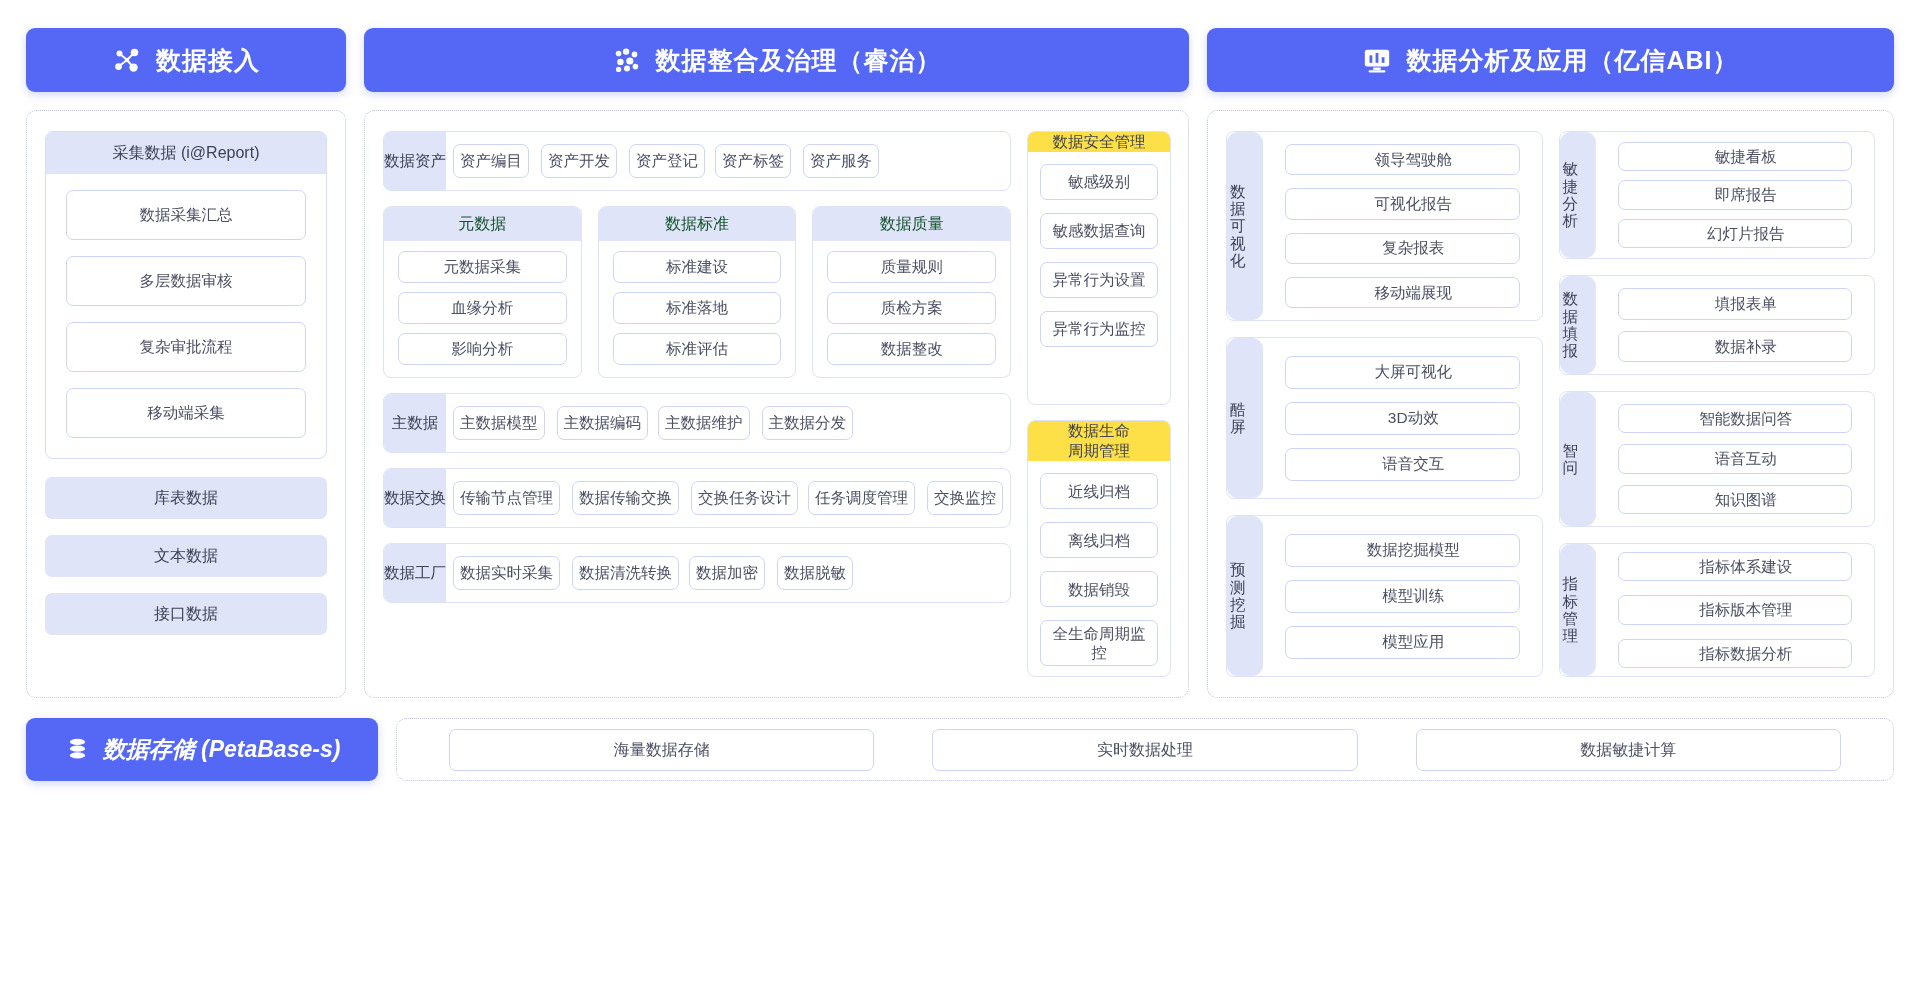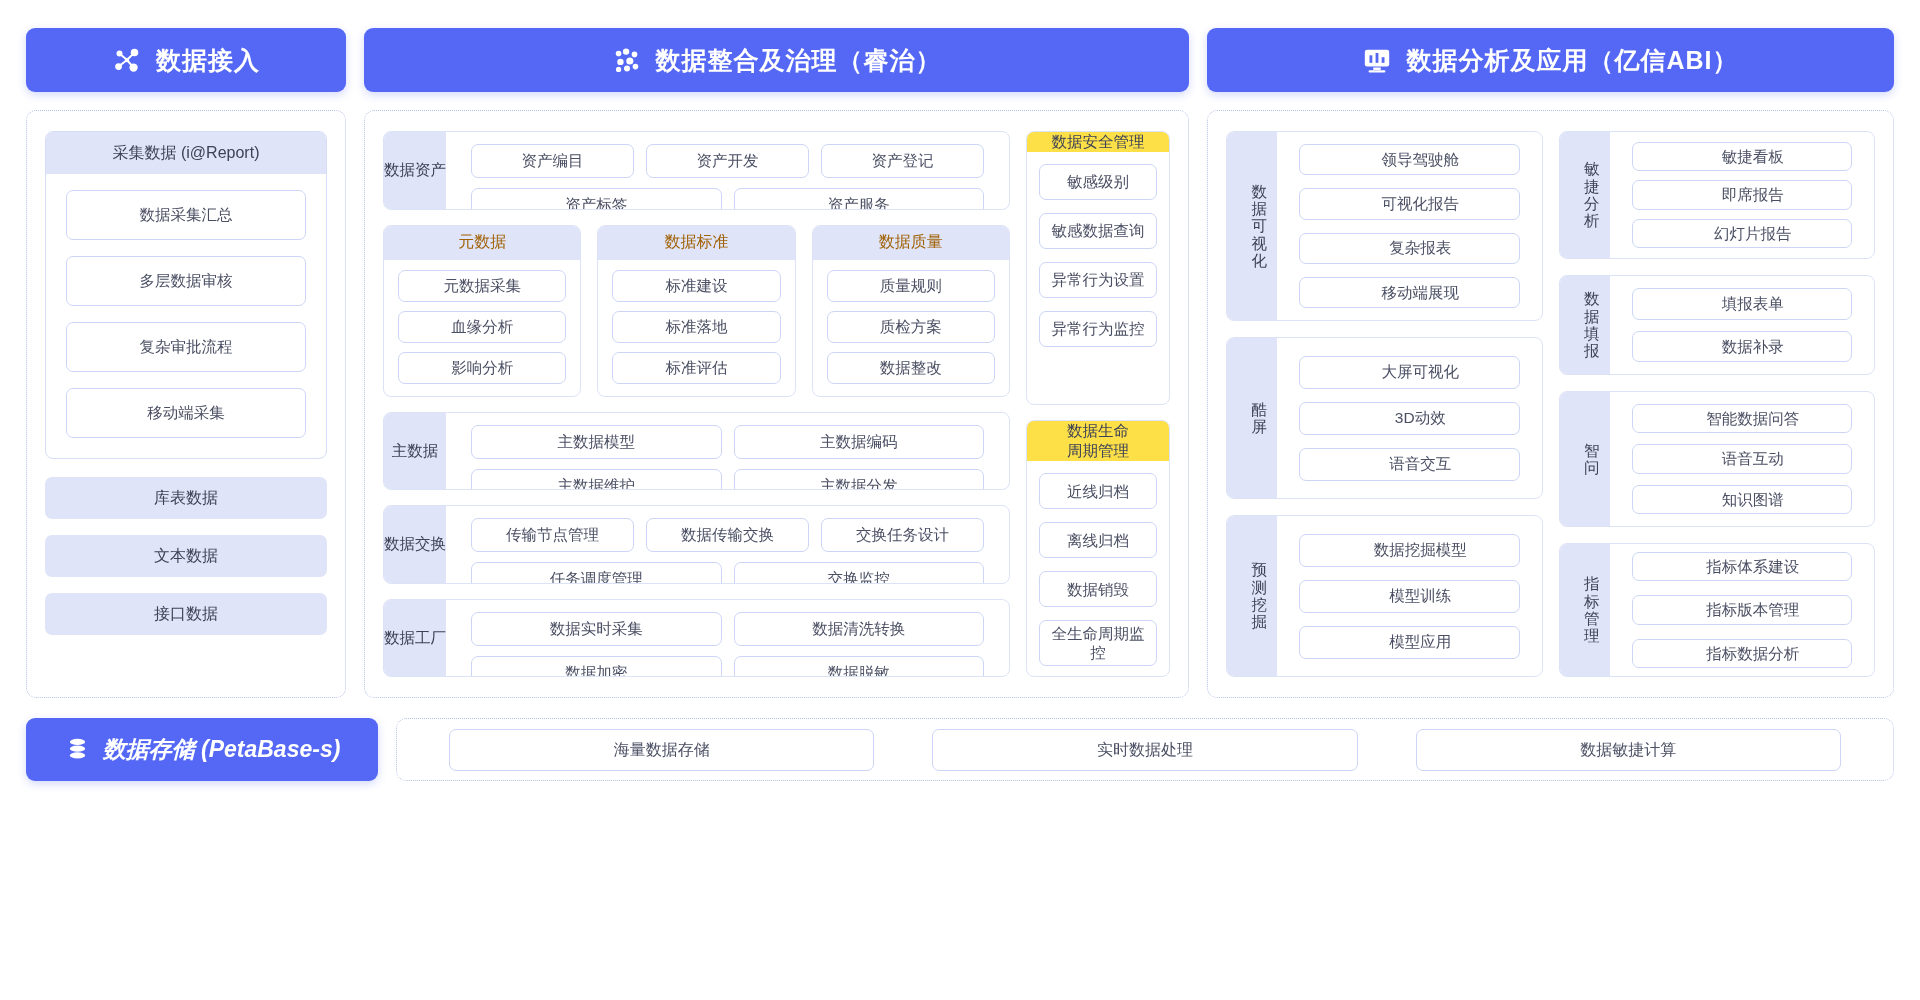"资产编目" .rowblock-items { flex-direction: column -> row; padding: 12px 25px -> 12px 7px }
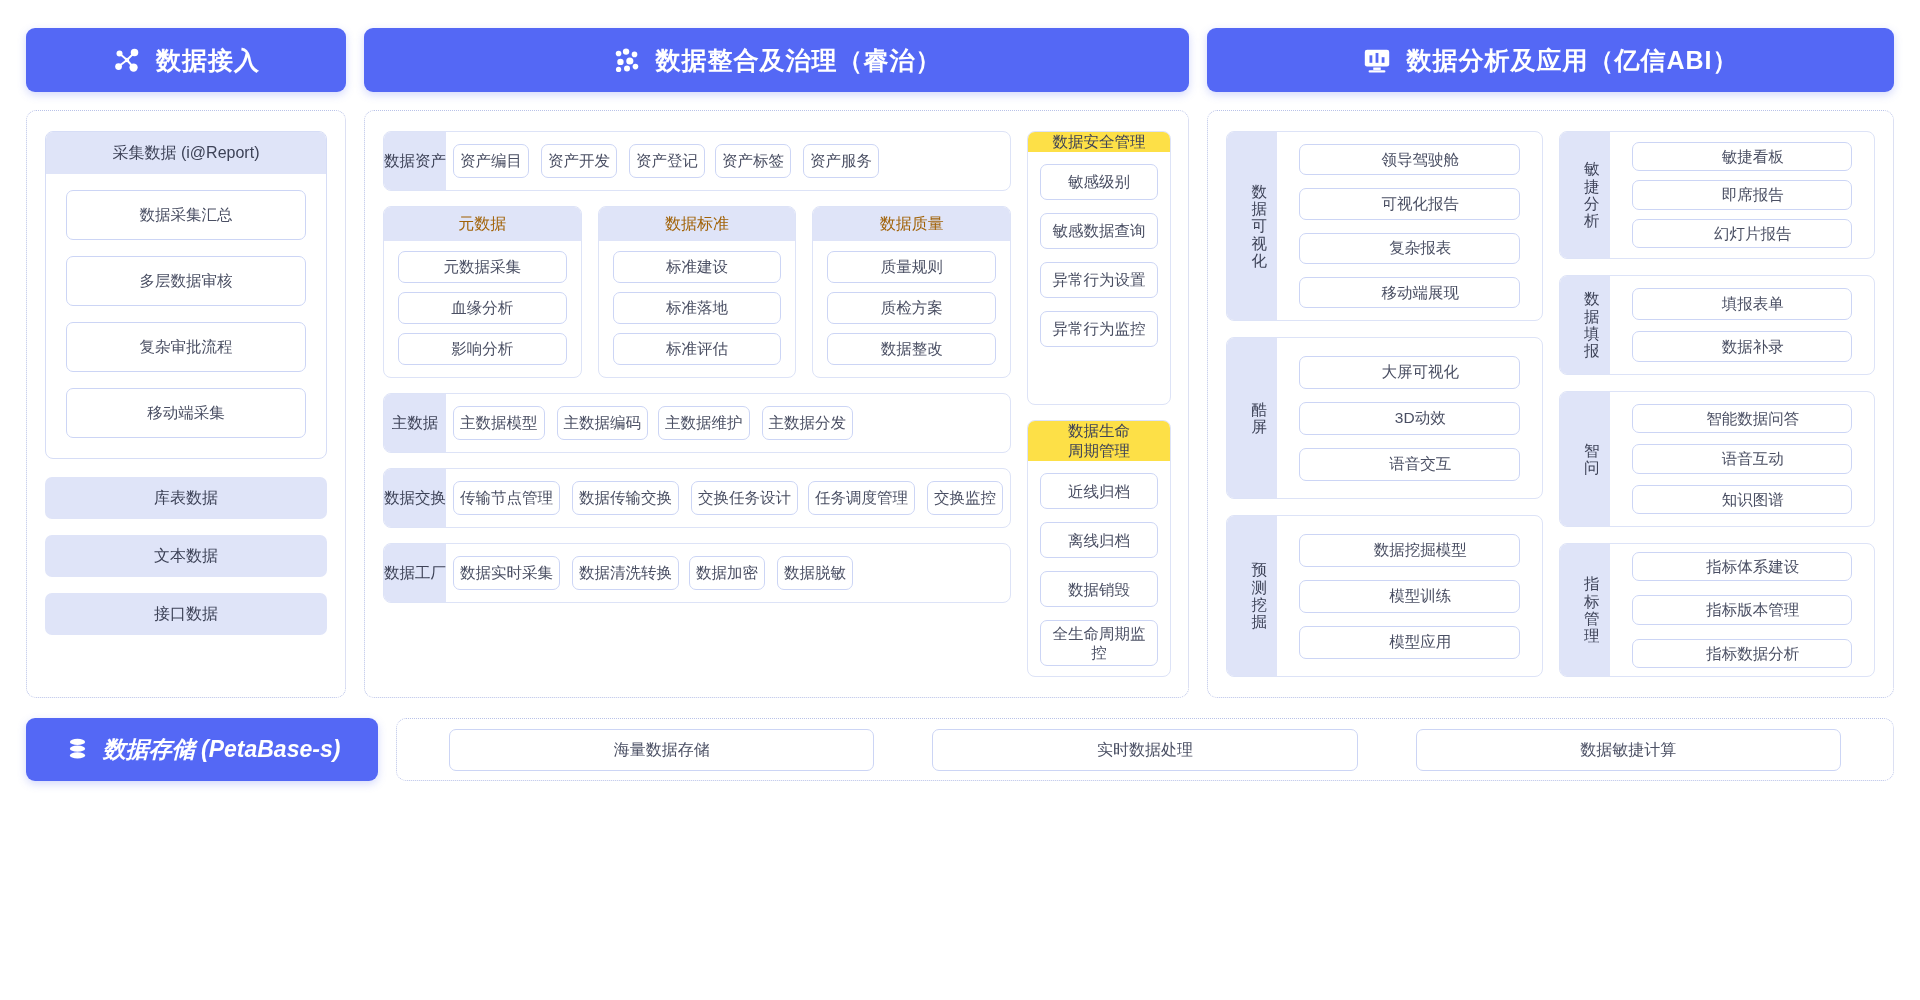"敏捷分析" .vblock-label { border-radius: none -> 11px; padding: 0 10px -> 0 3px; text-align: right -> left }
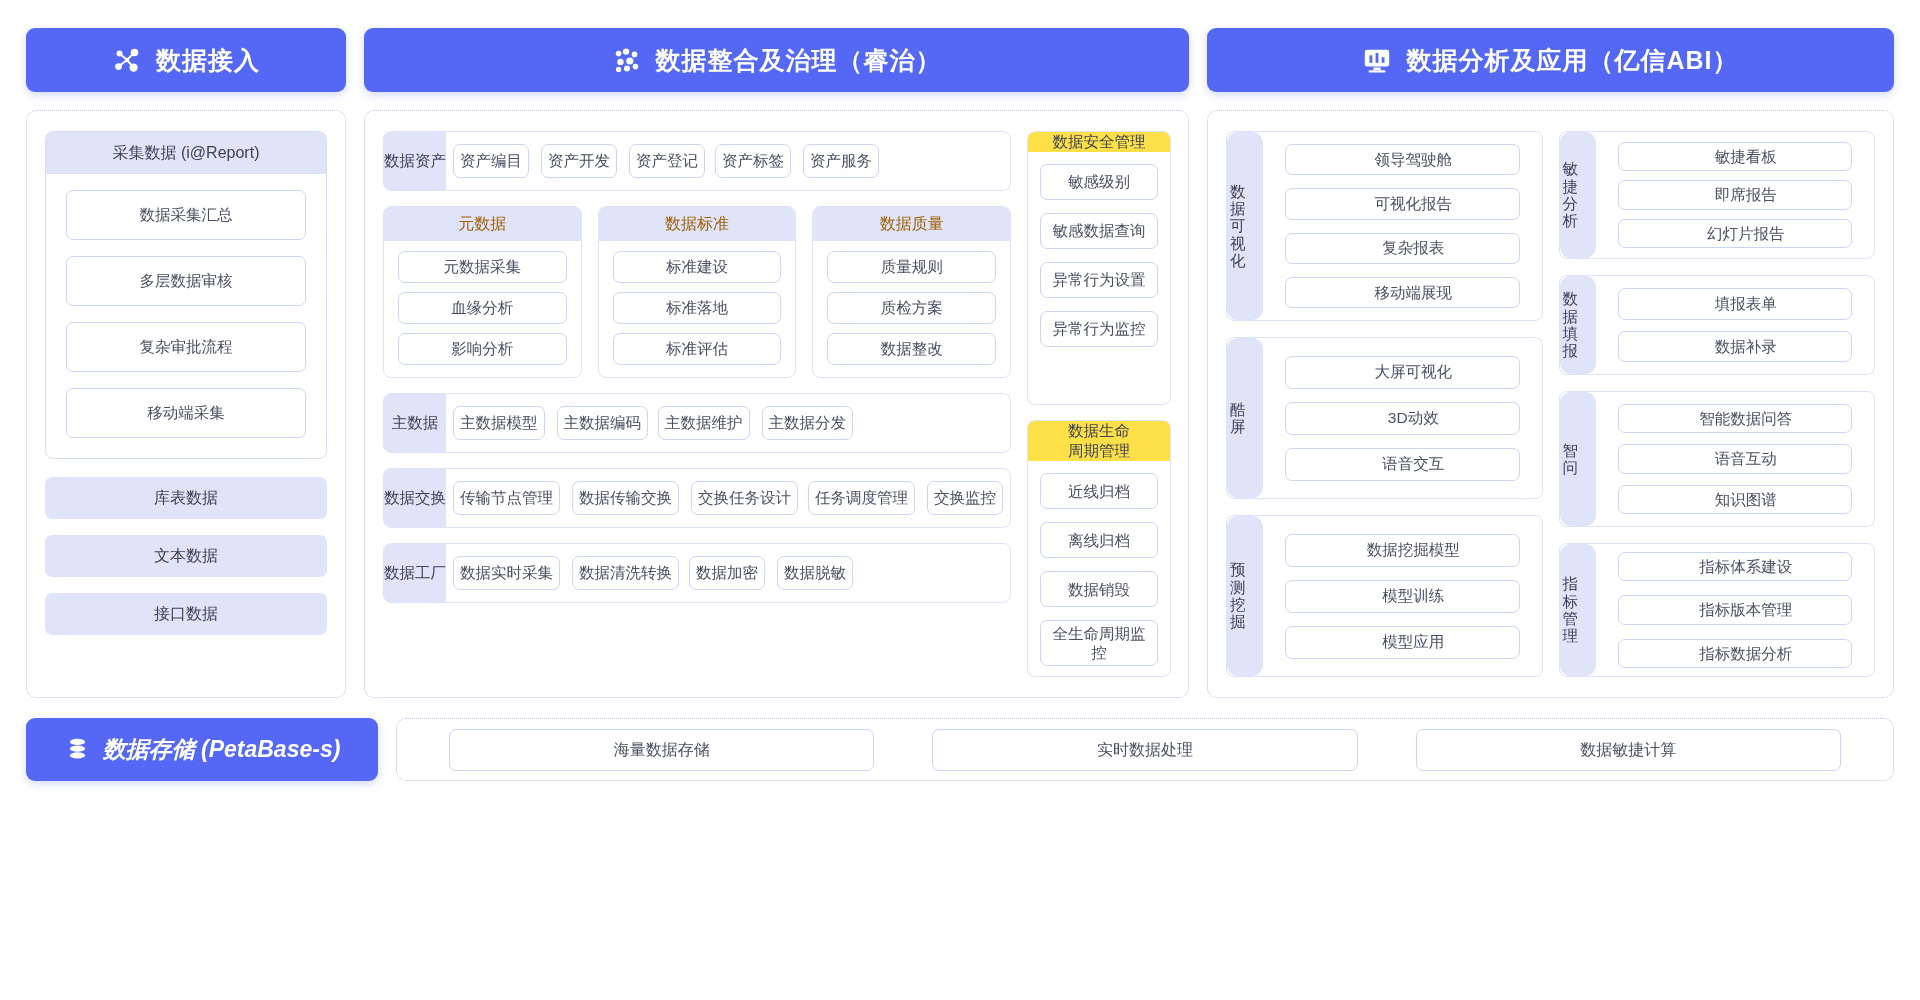"元数据" .trio-title { color: #a16207 -> #14532d }
